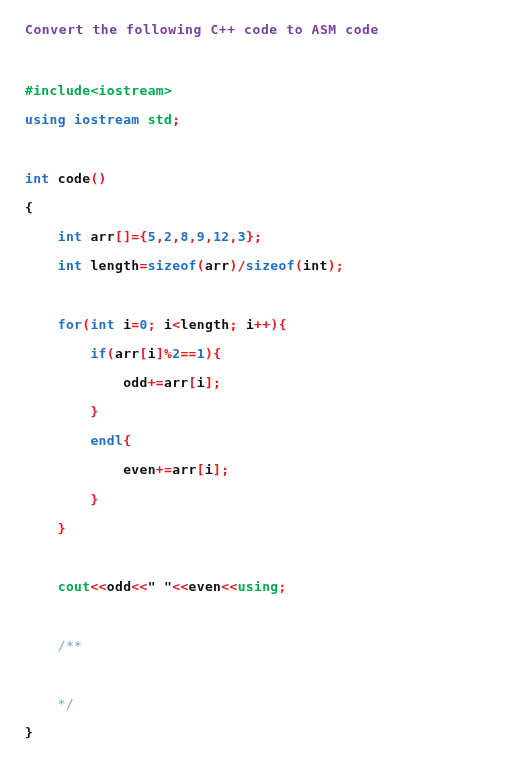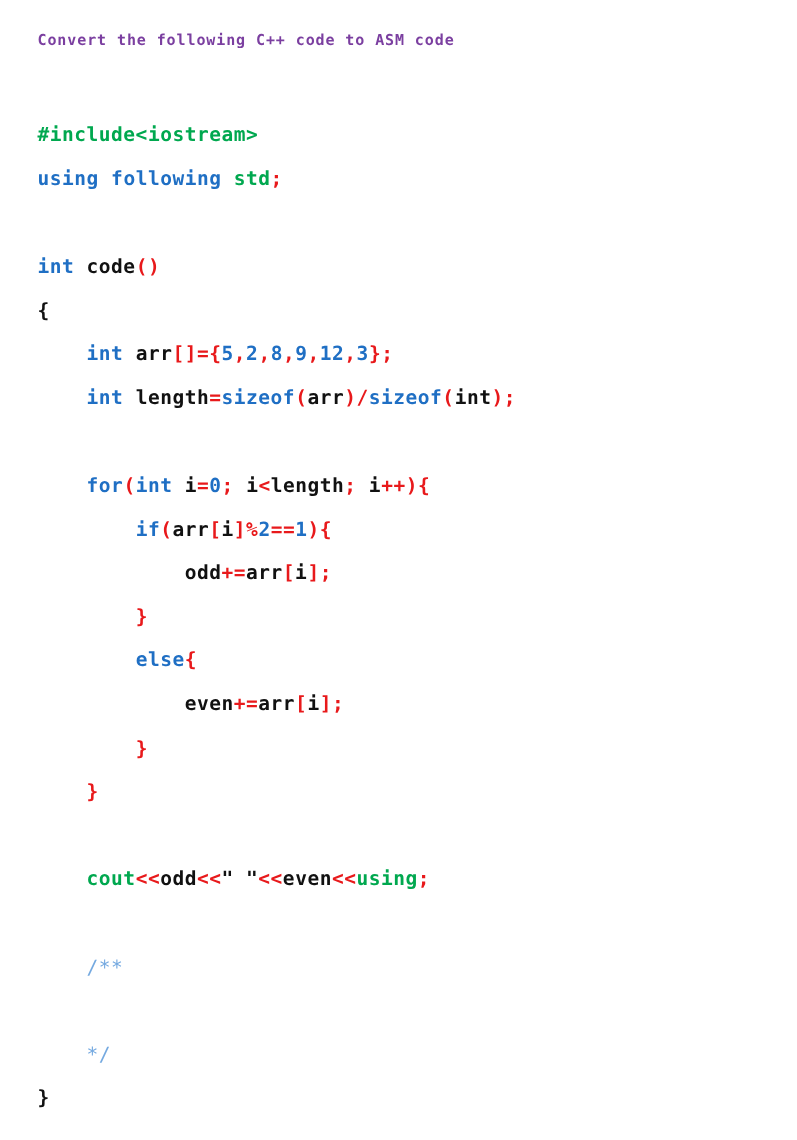"Convert the following C++ code" .prompt-title { font-size: 10px -> 13px }
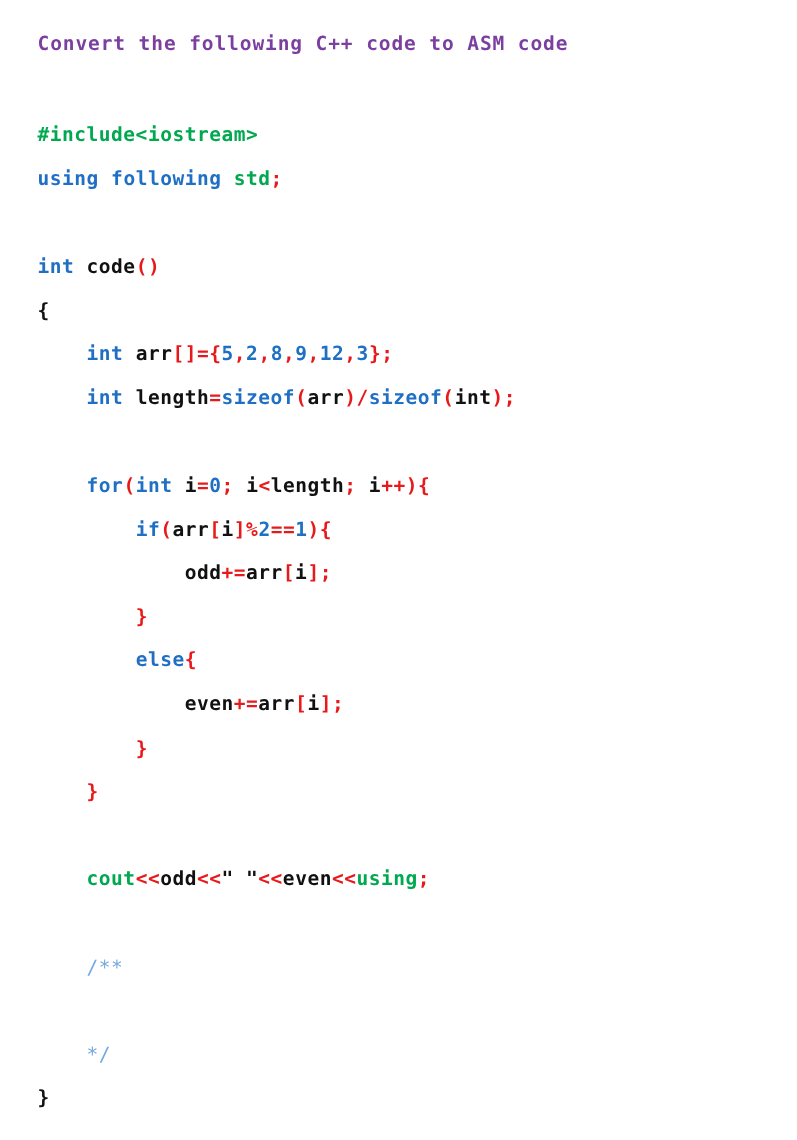"following" span.t-kw { text: following -> iostream }
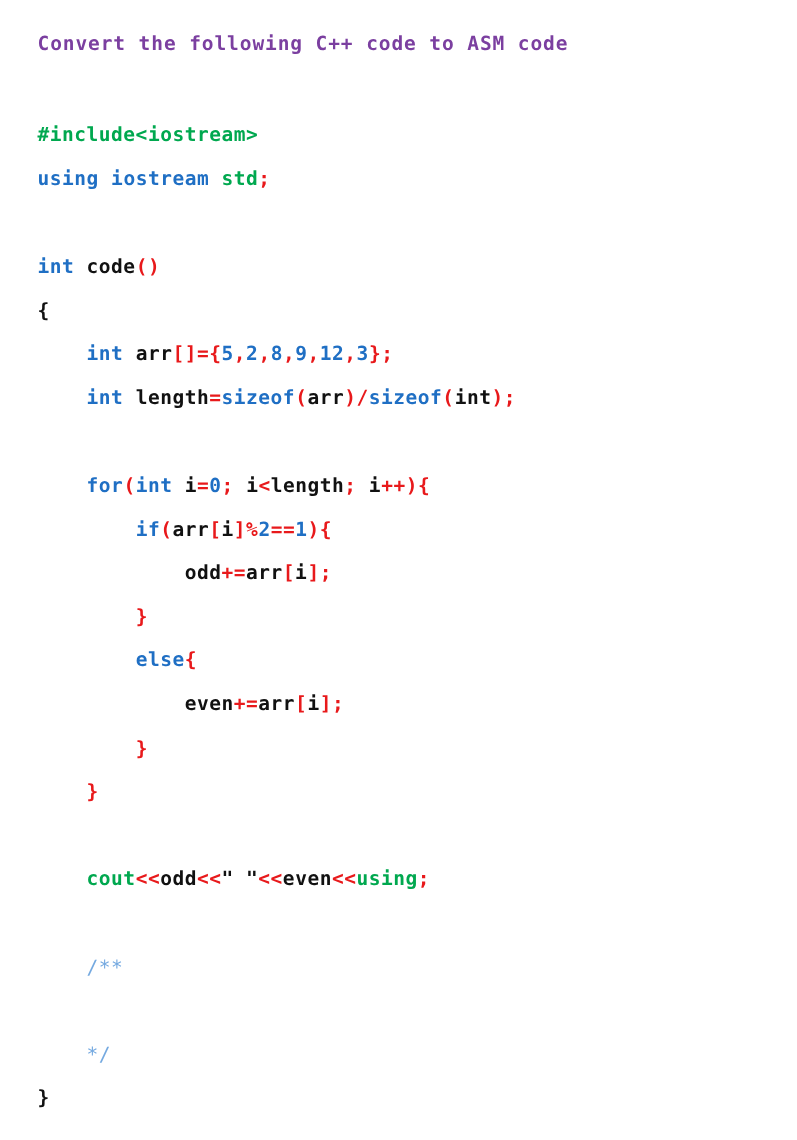"else" span.t-kw { text: else -> endl }
